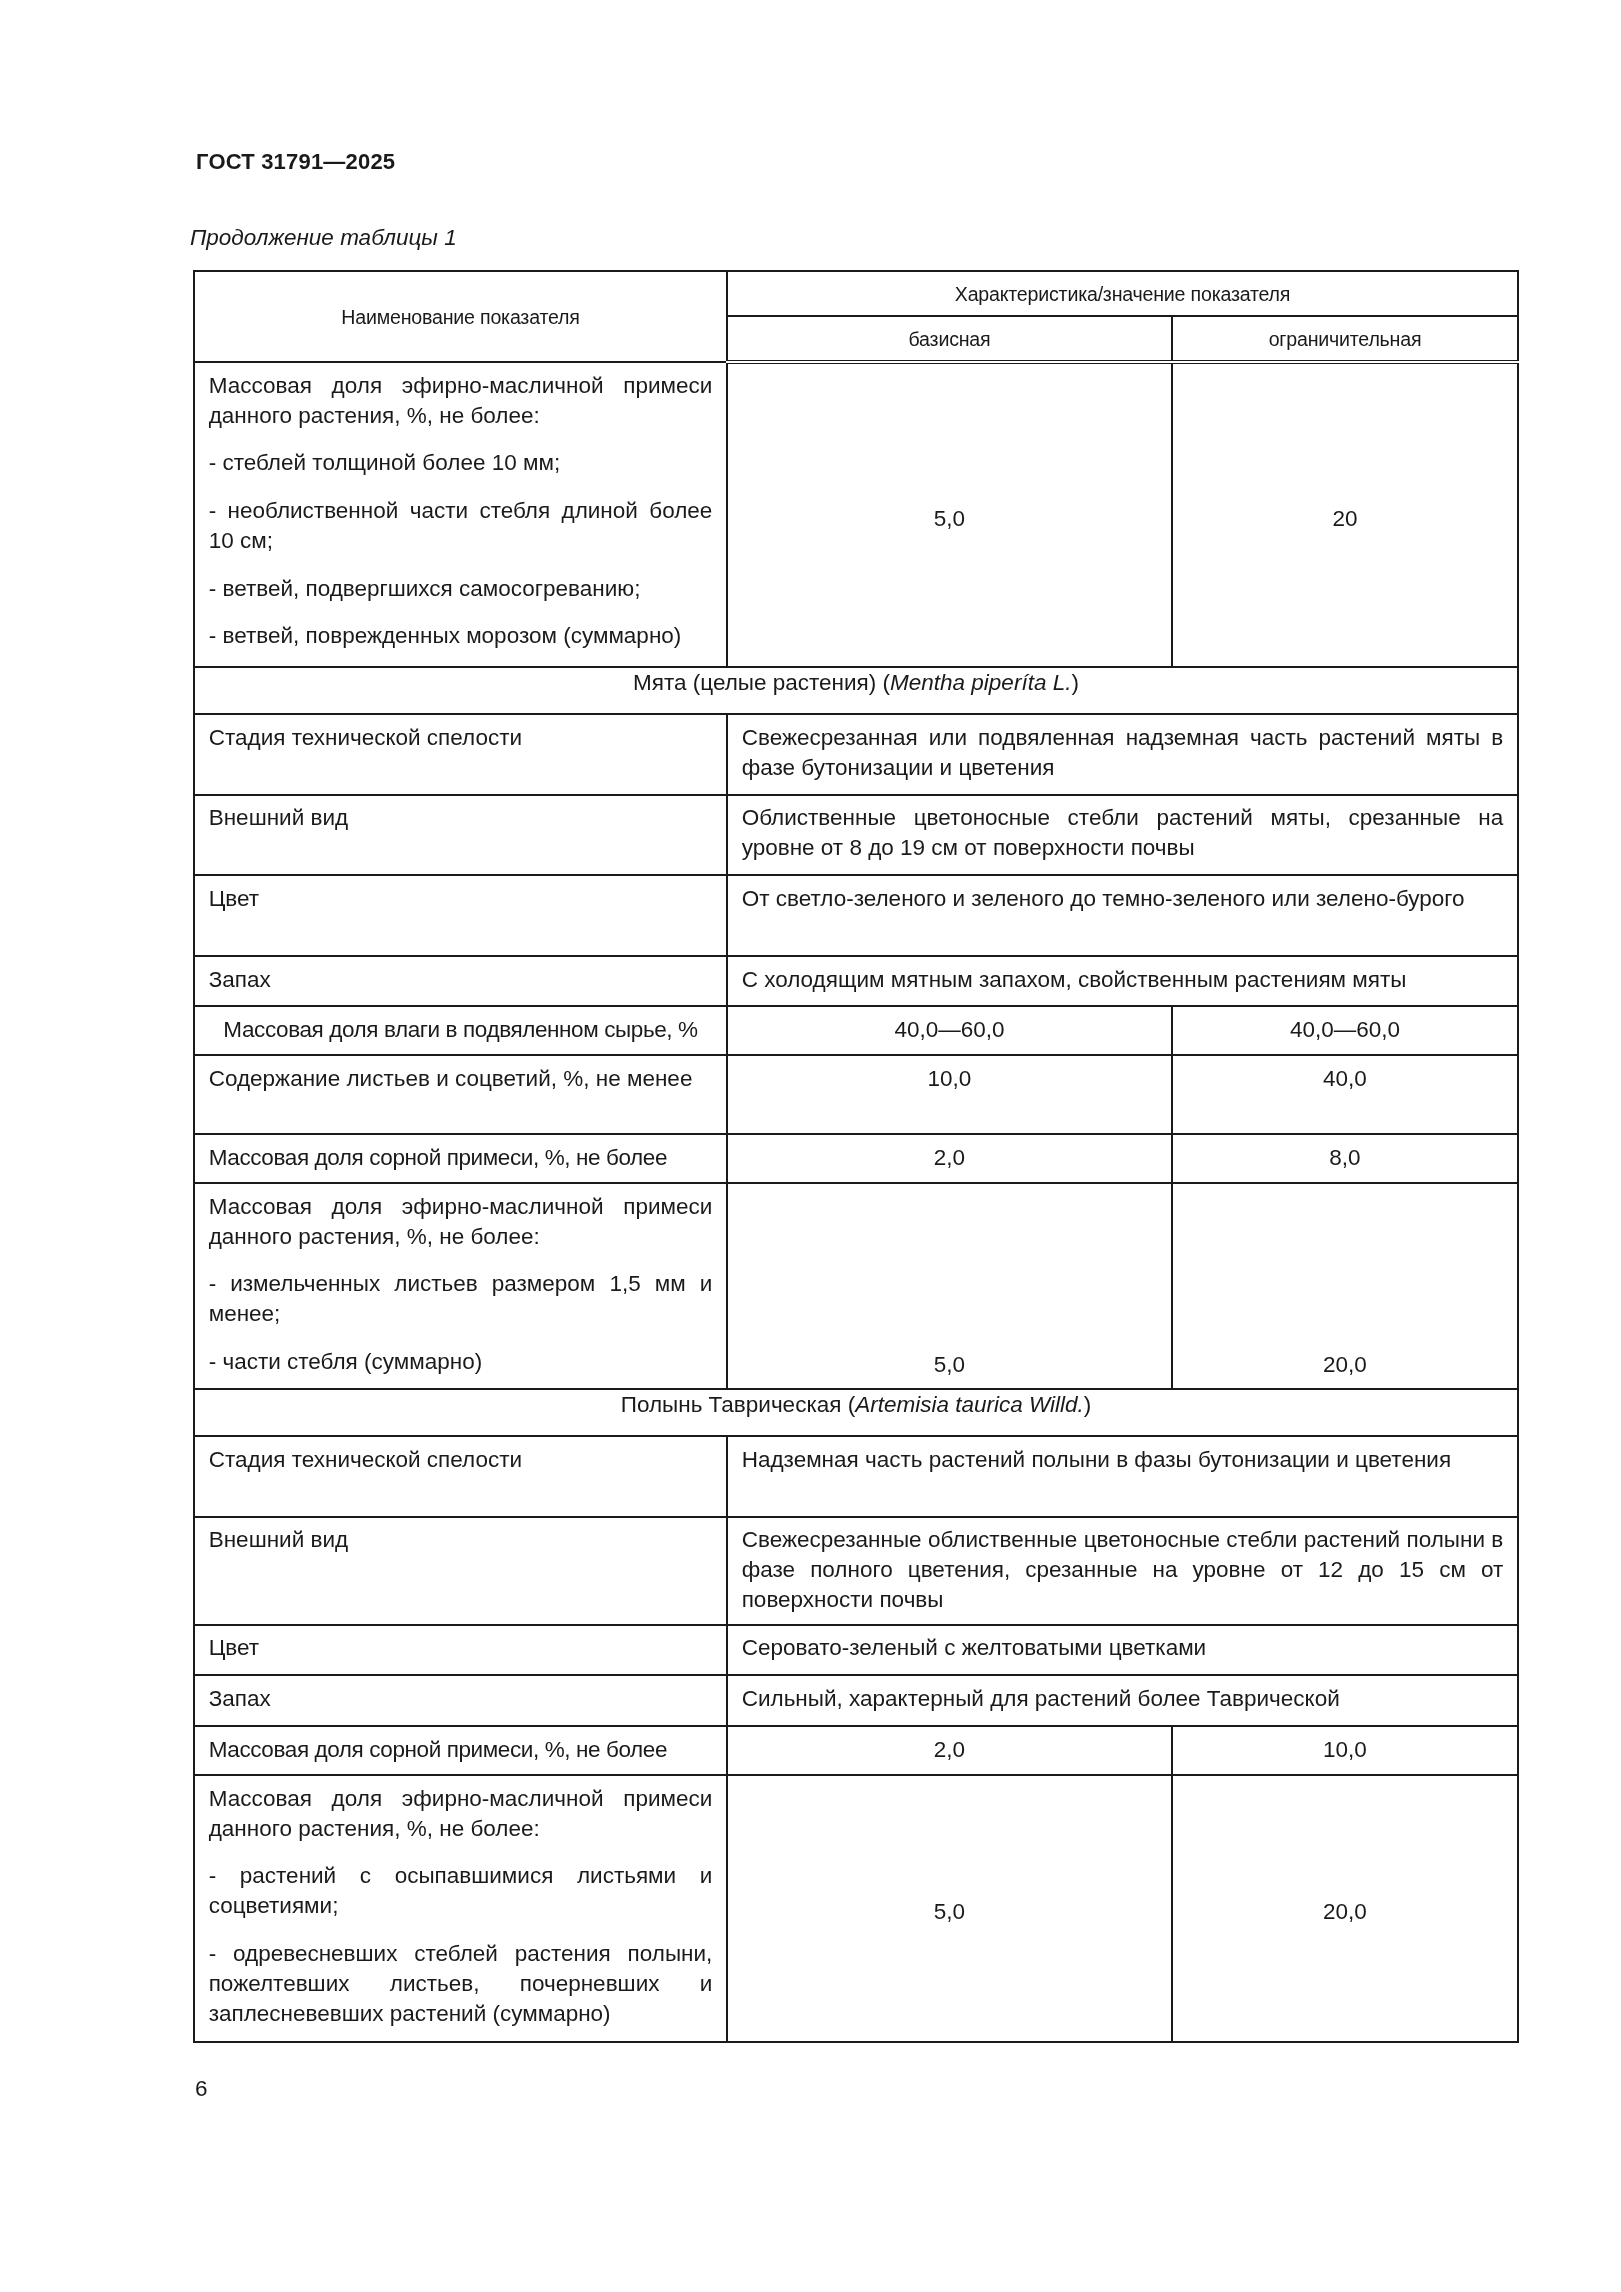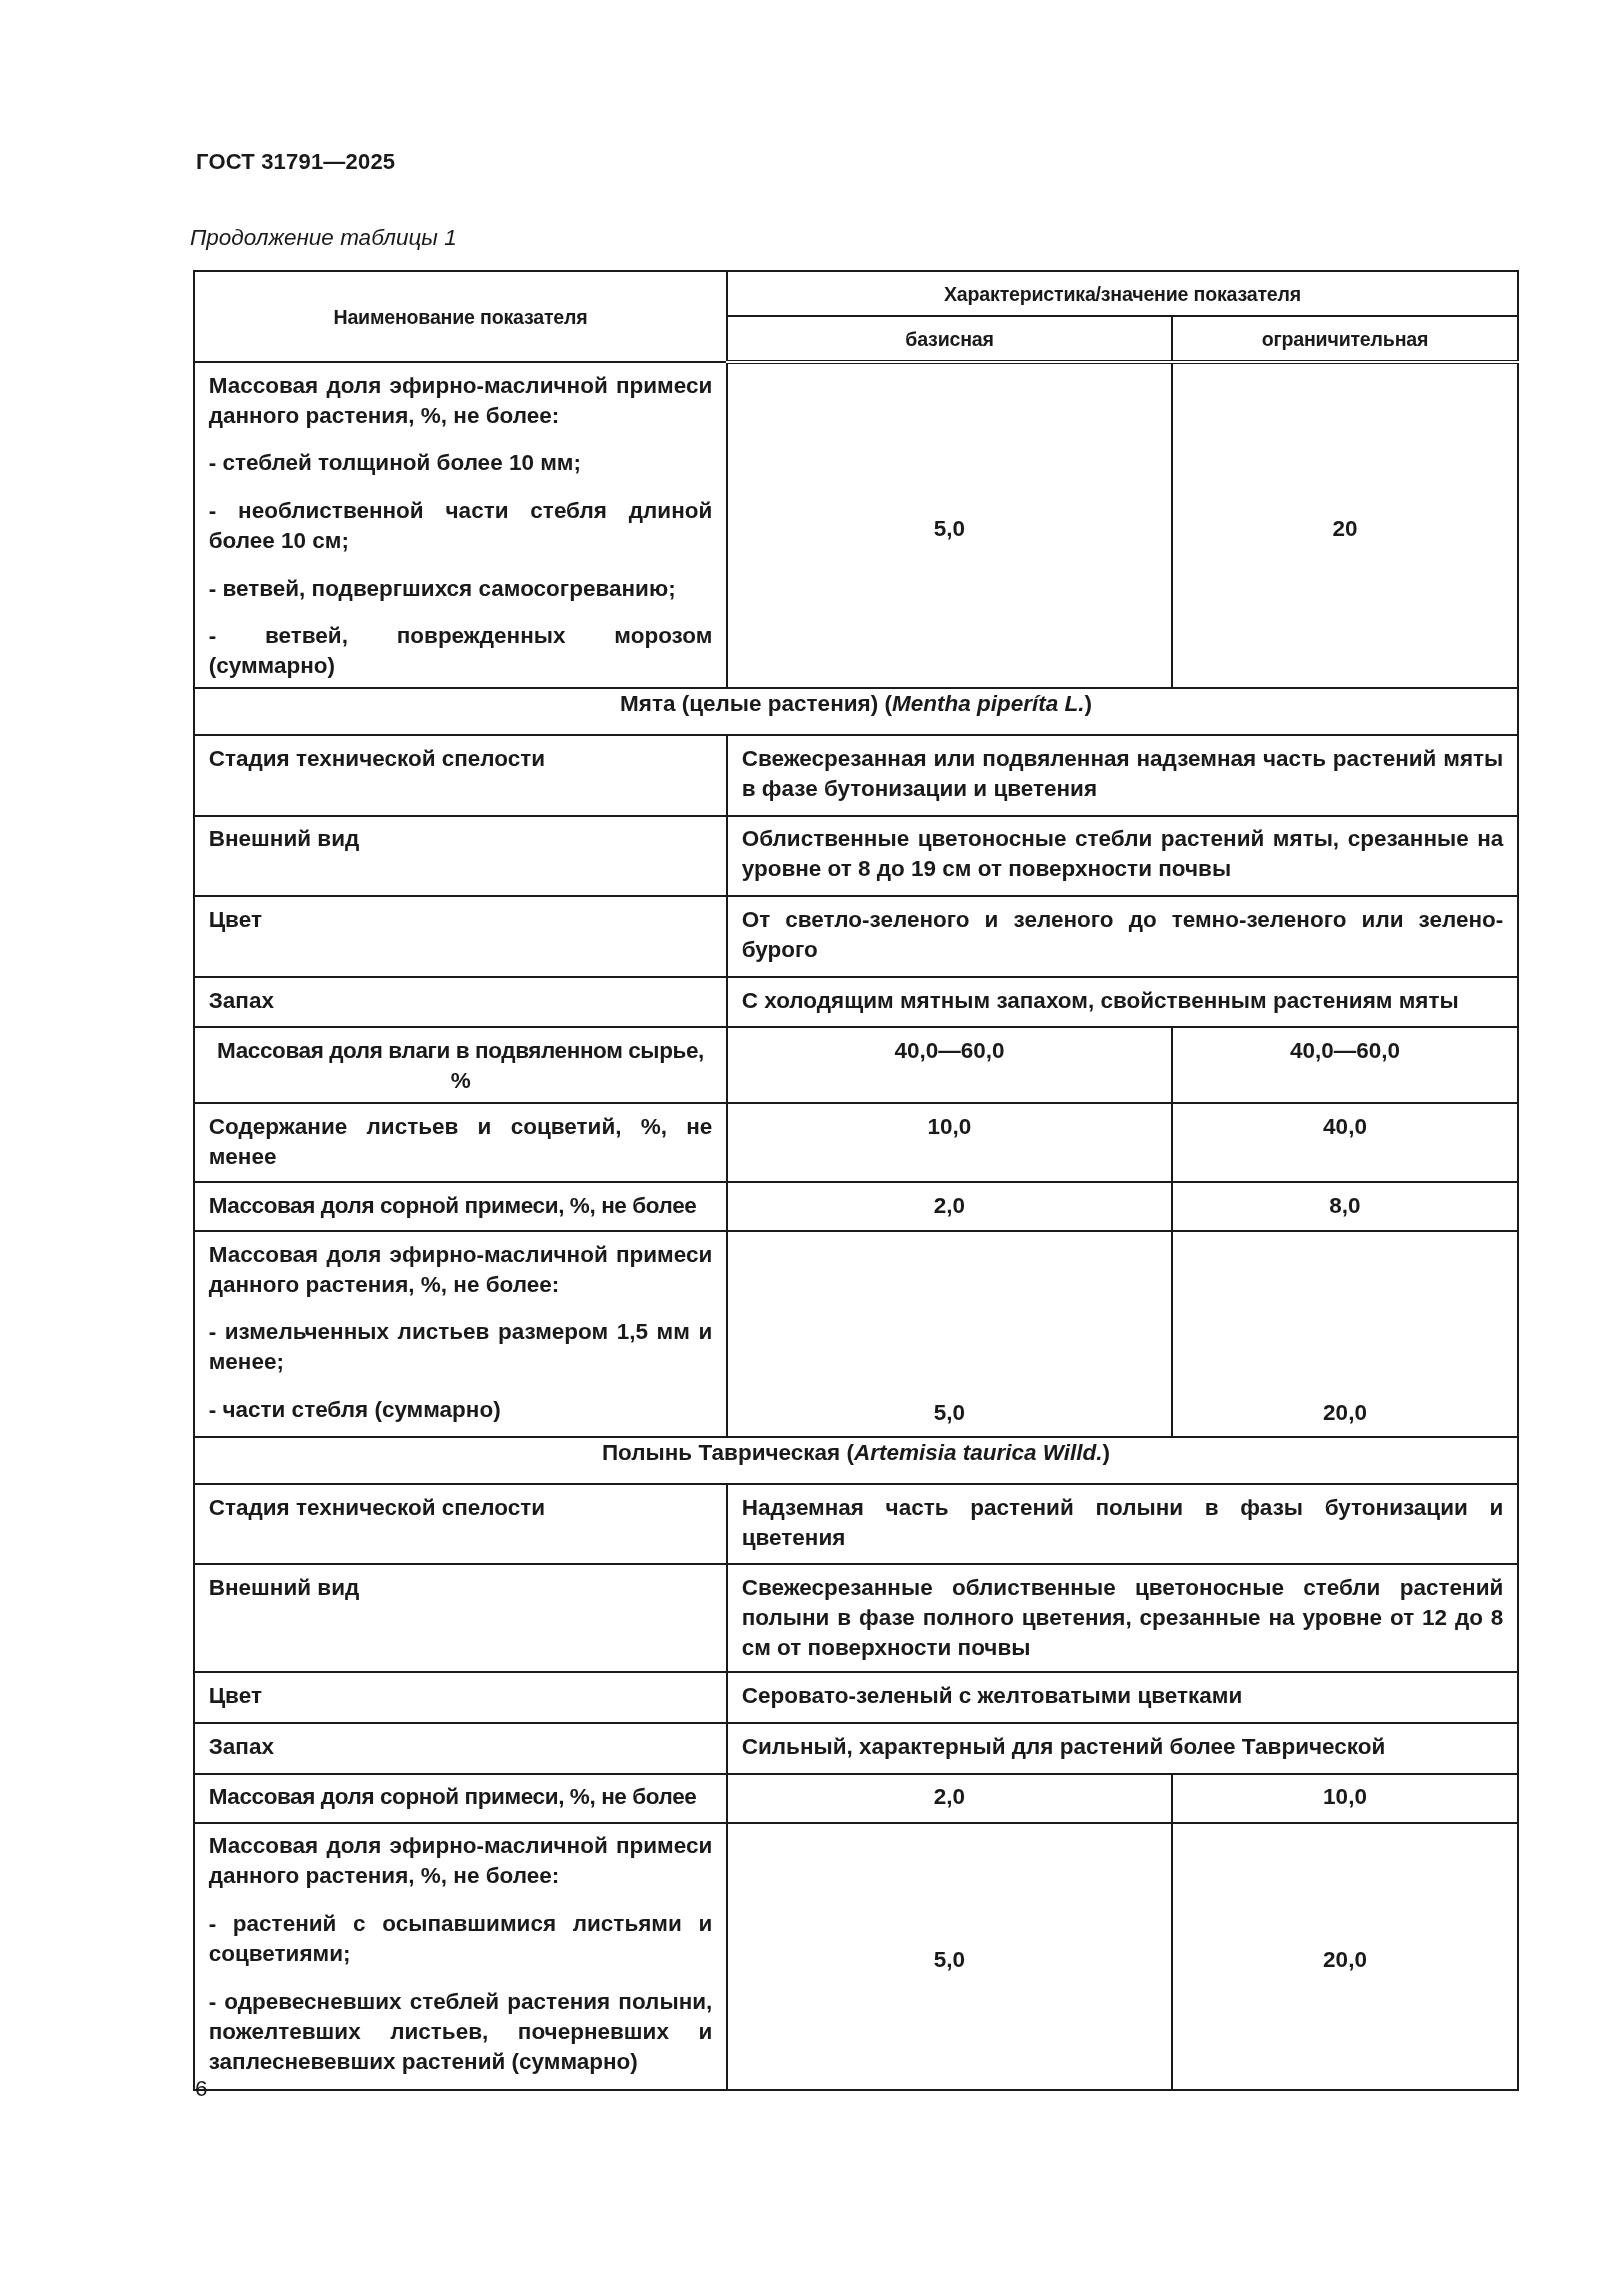"Характеристика/значение показателя" table.spec td, table.spec th { font-weight: bold -> normal }
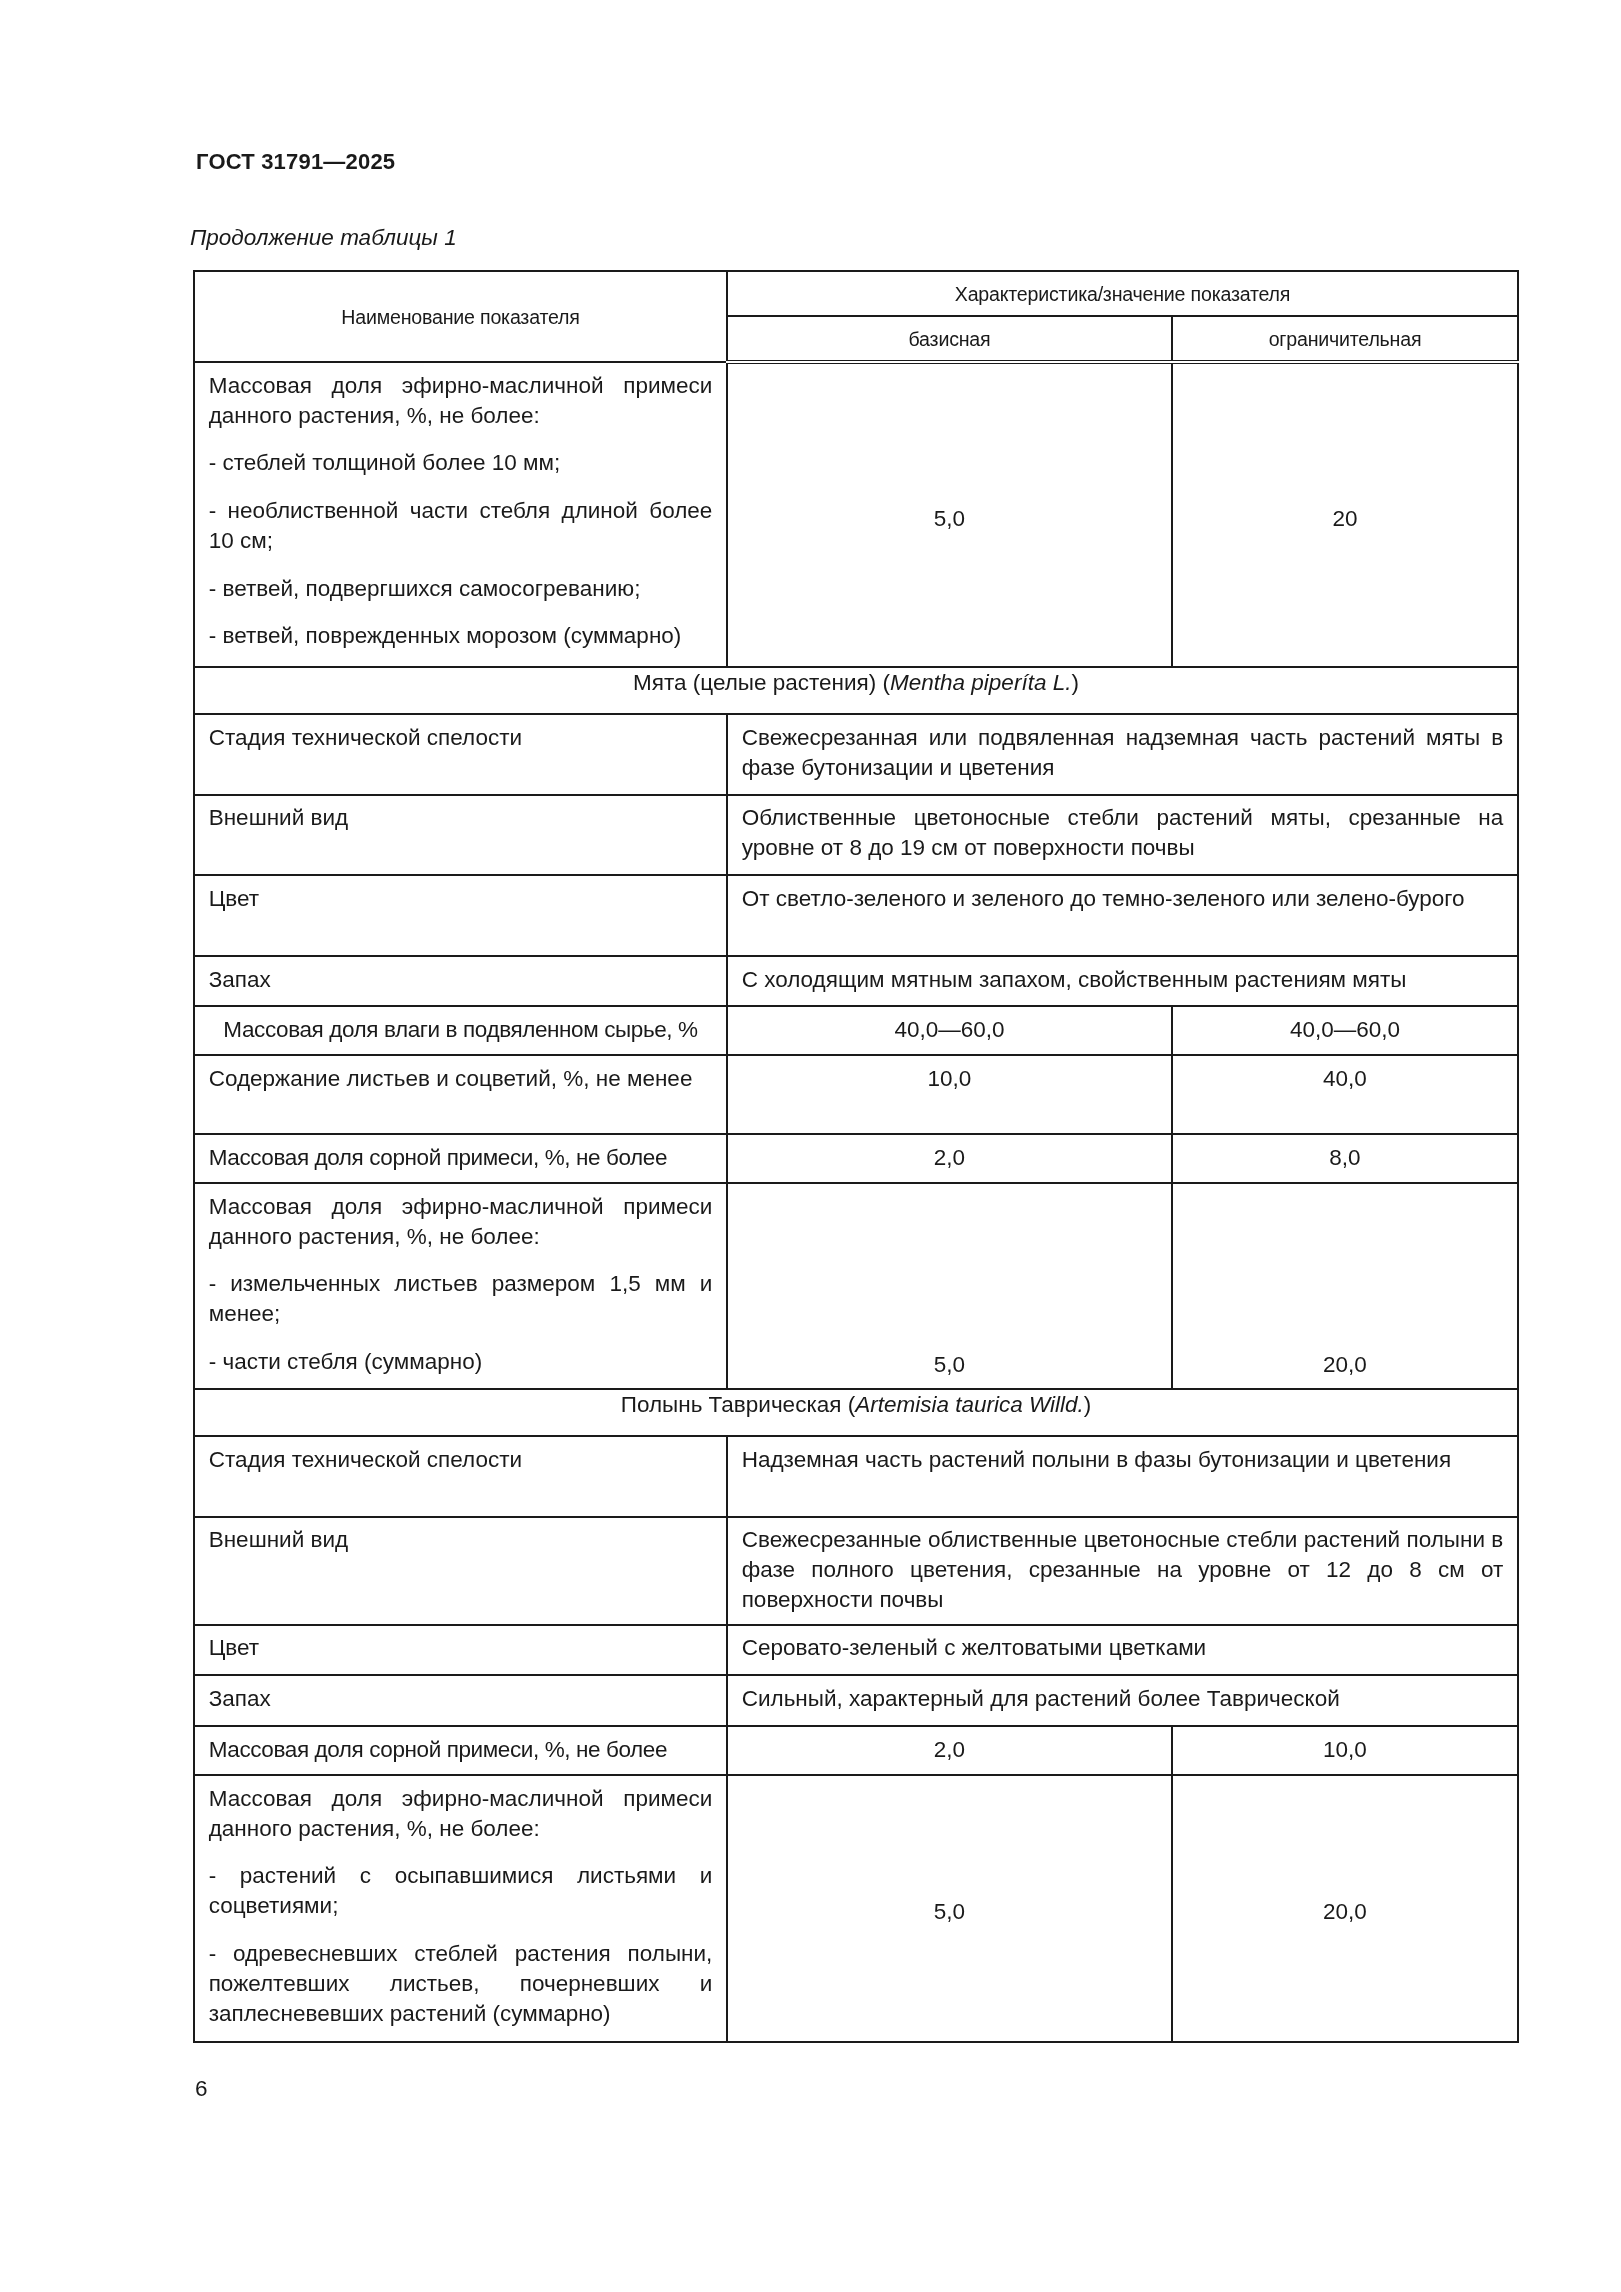"Свежесрезанные облиственные цветоносные" td.text-cell { text: 8 -> 15 }
